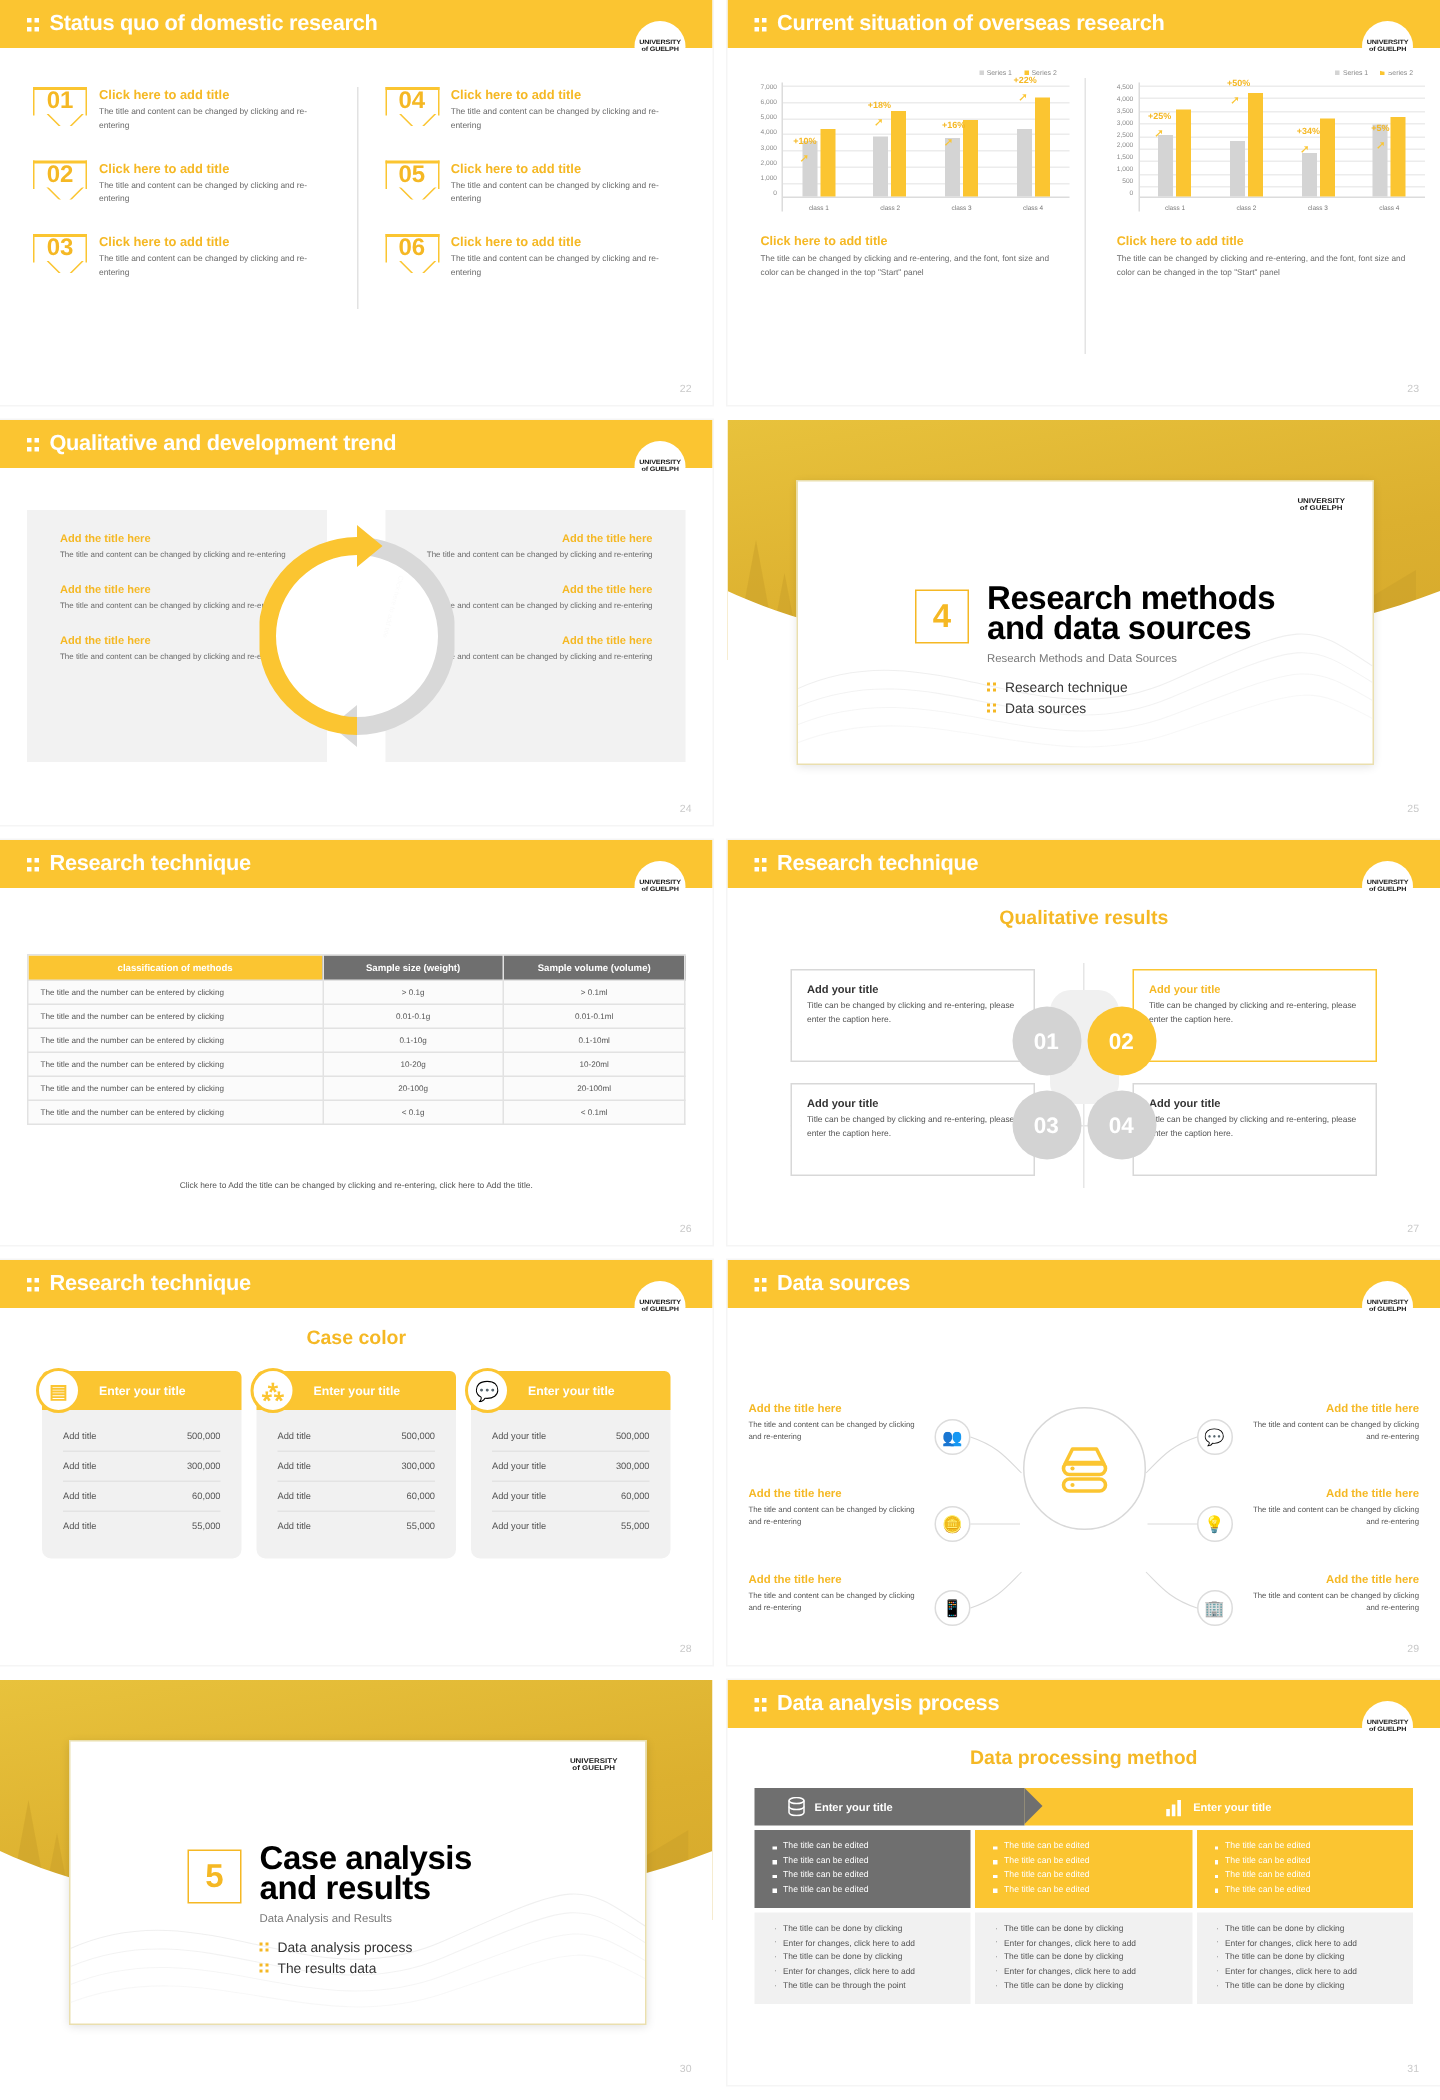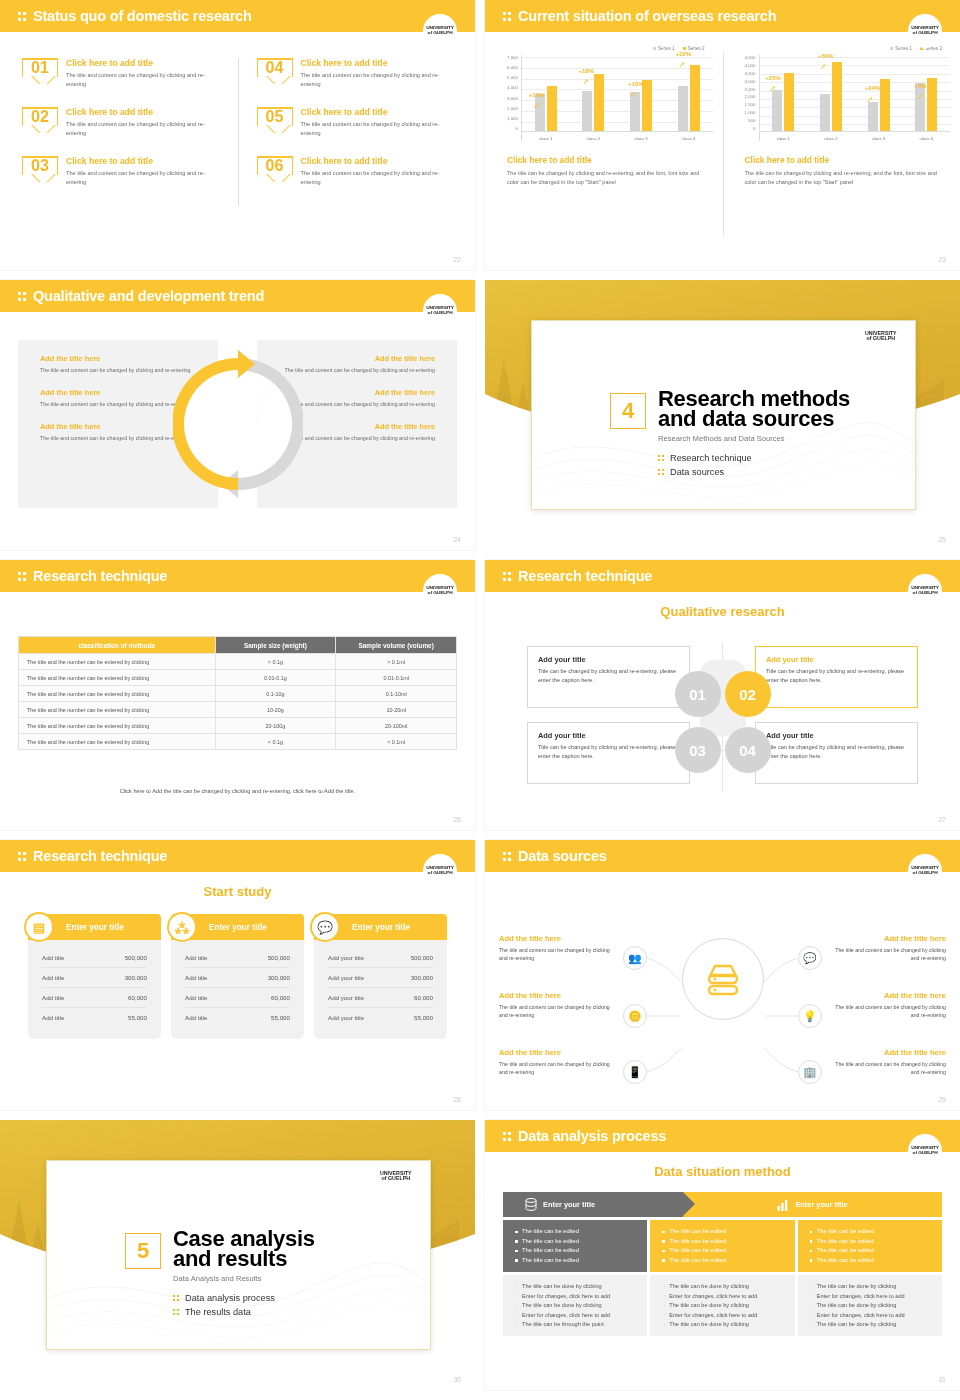"Qualitative research" div.sub-title { text: research -> results }
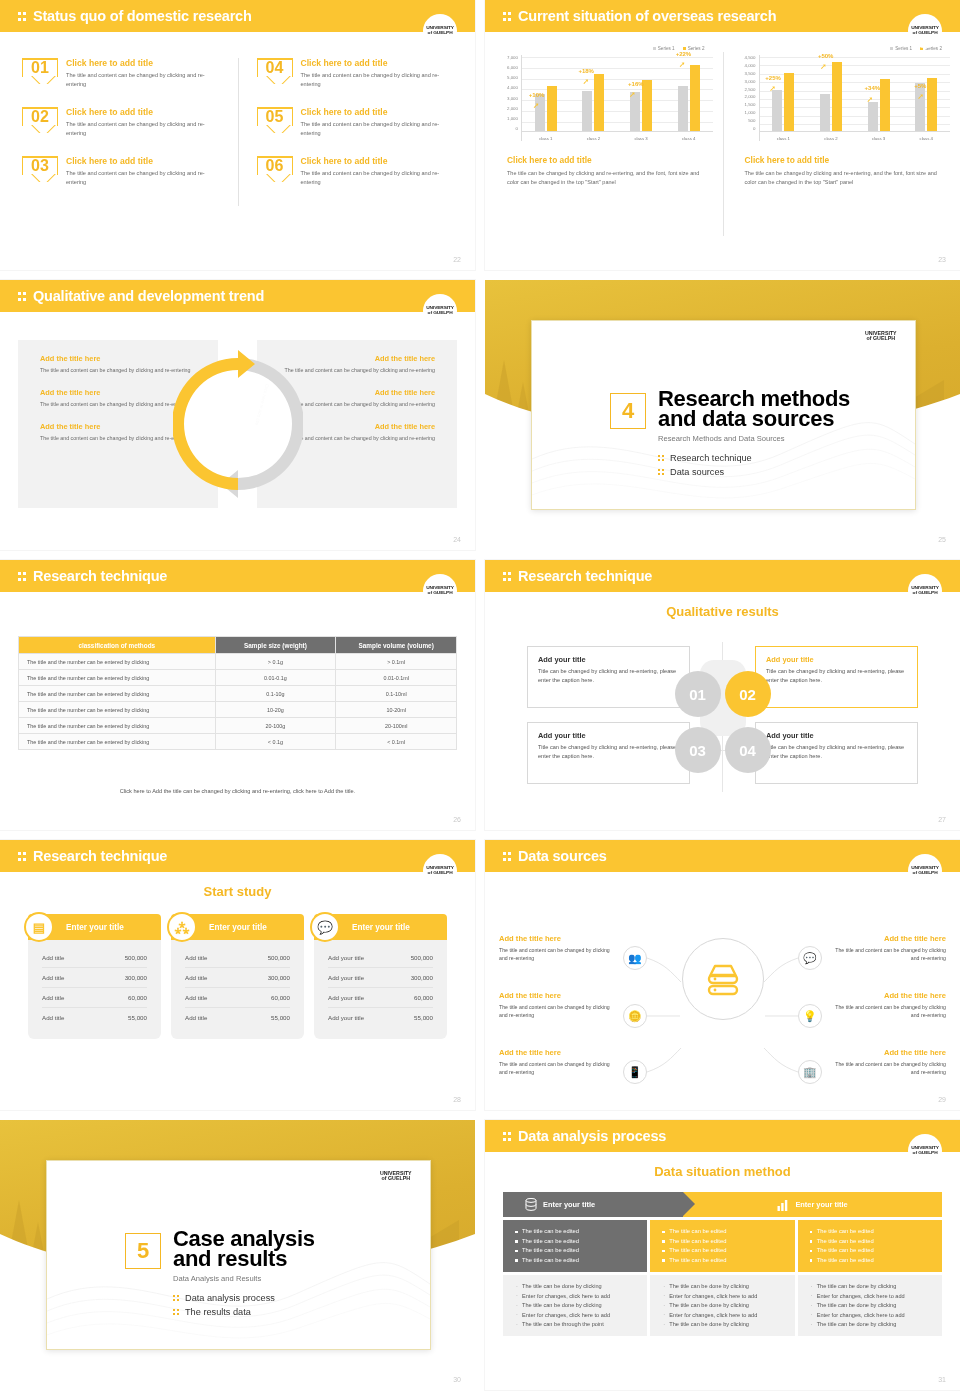"Start study" div.sub-title { text: Start study -> Case color }
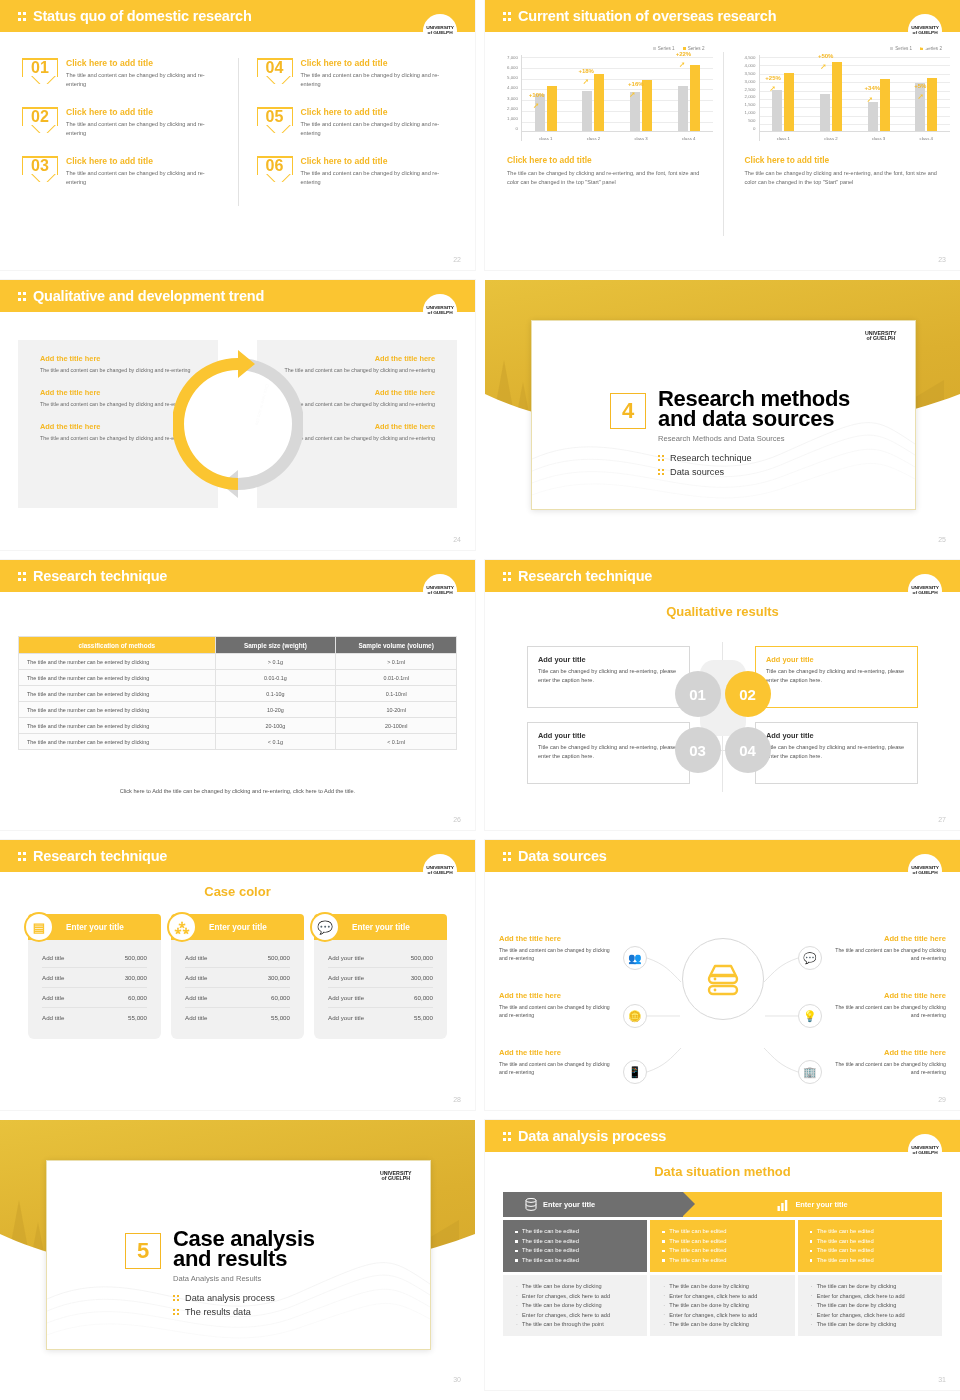"Data situation method" div.sub-title { text: situation -> processing }
